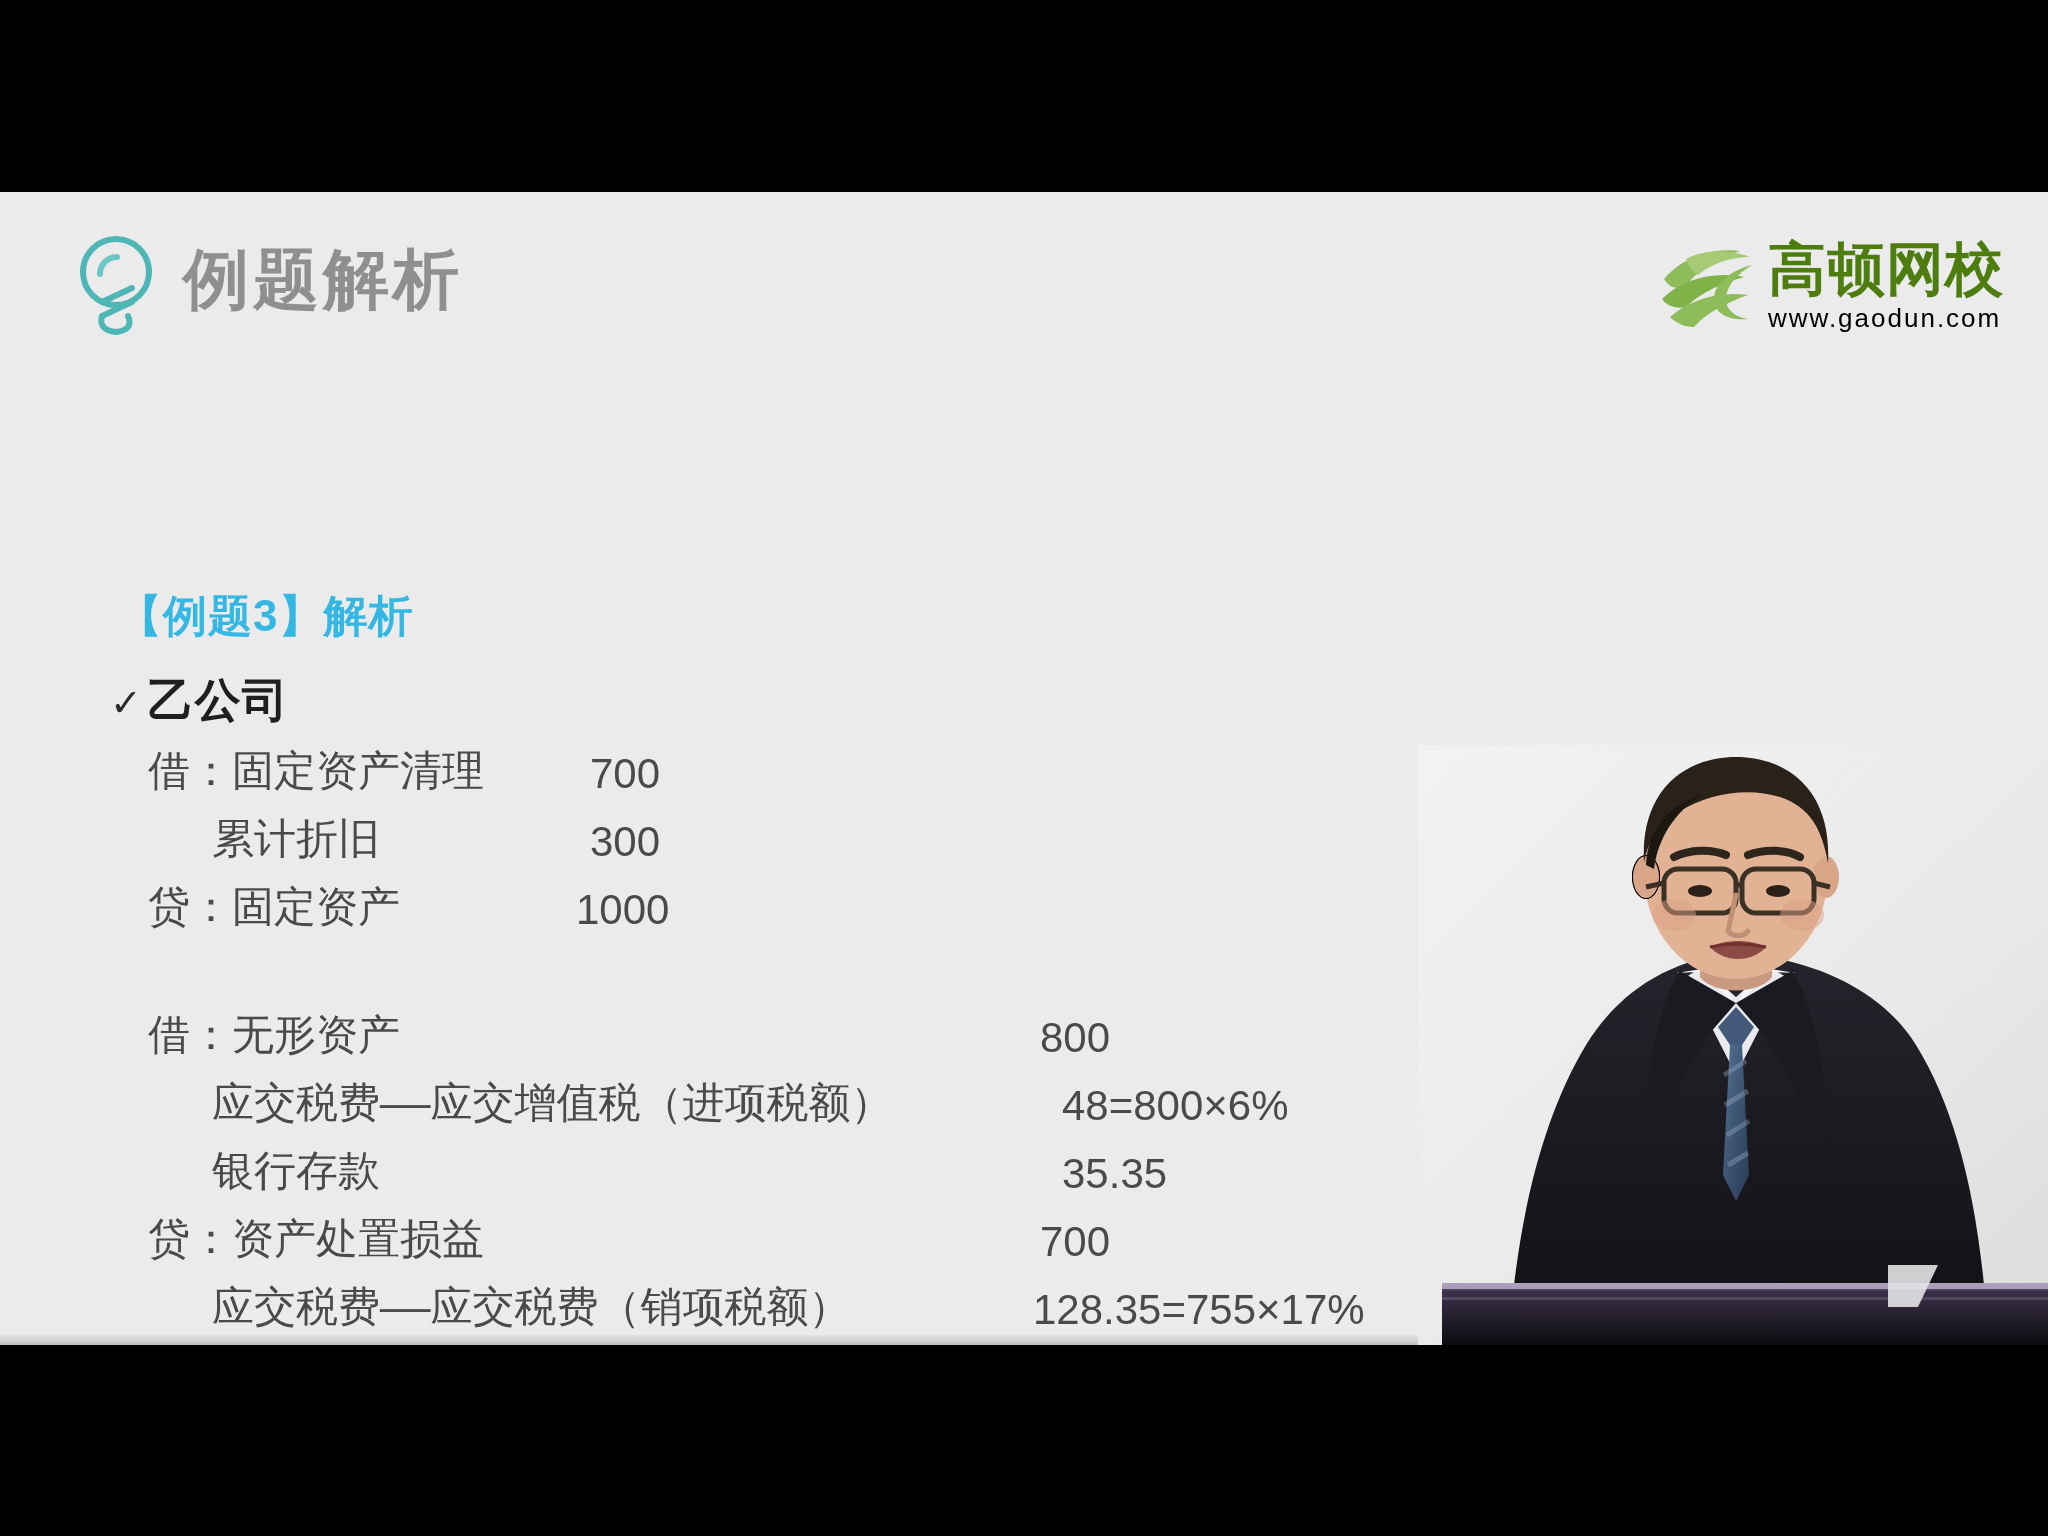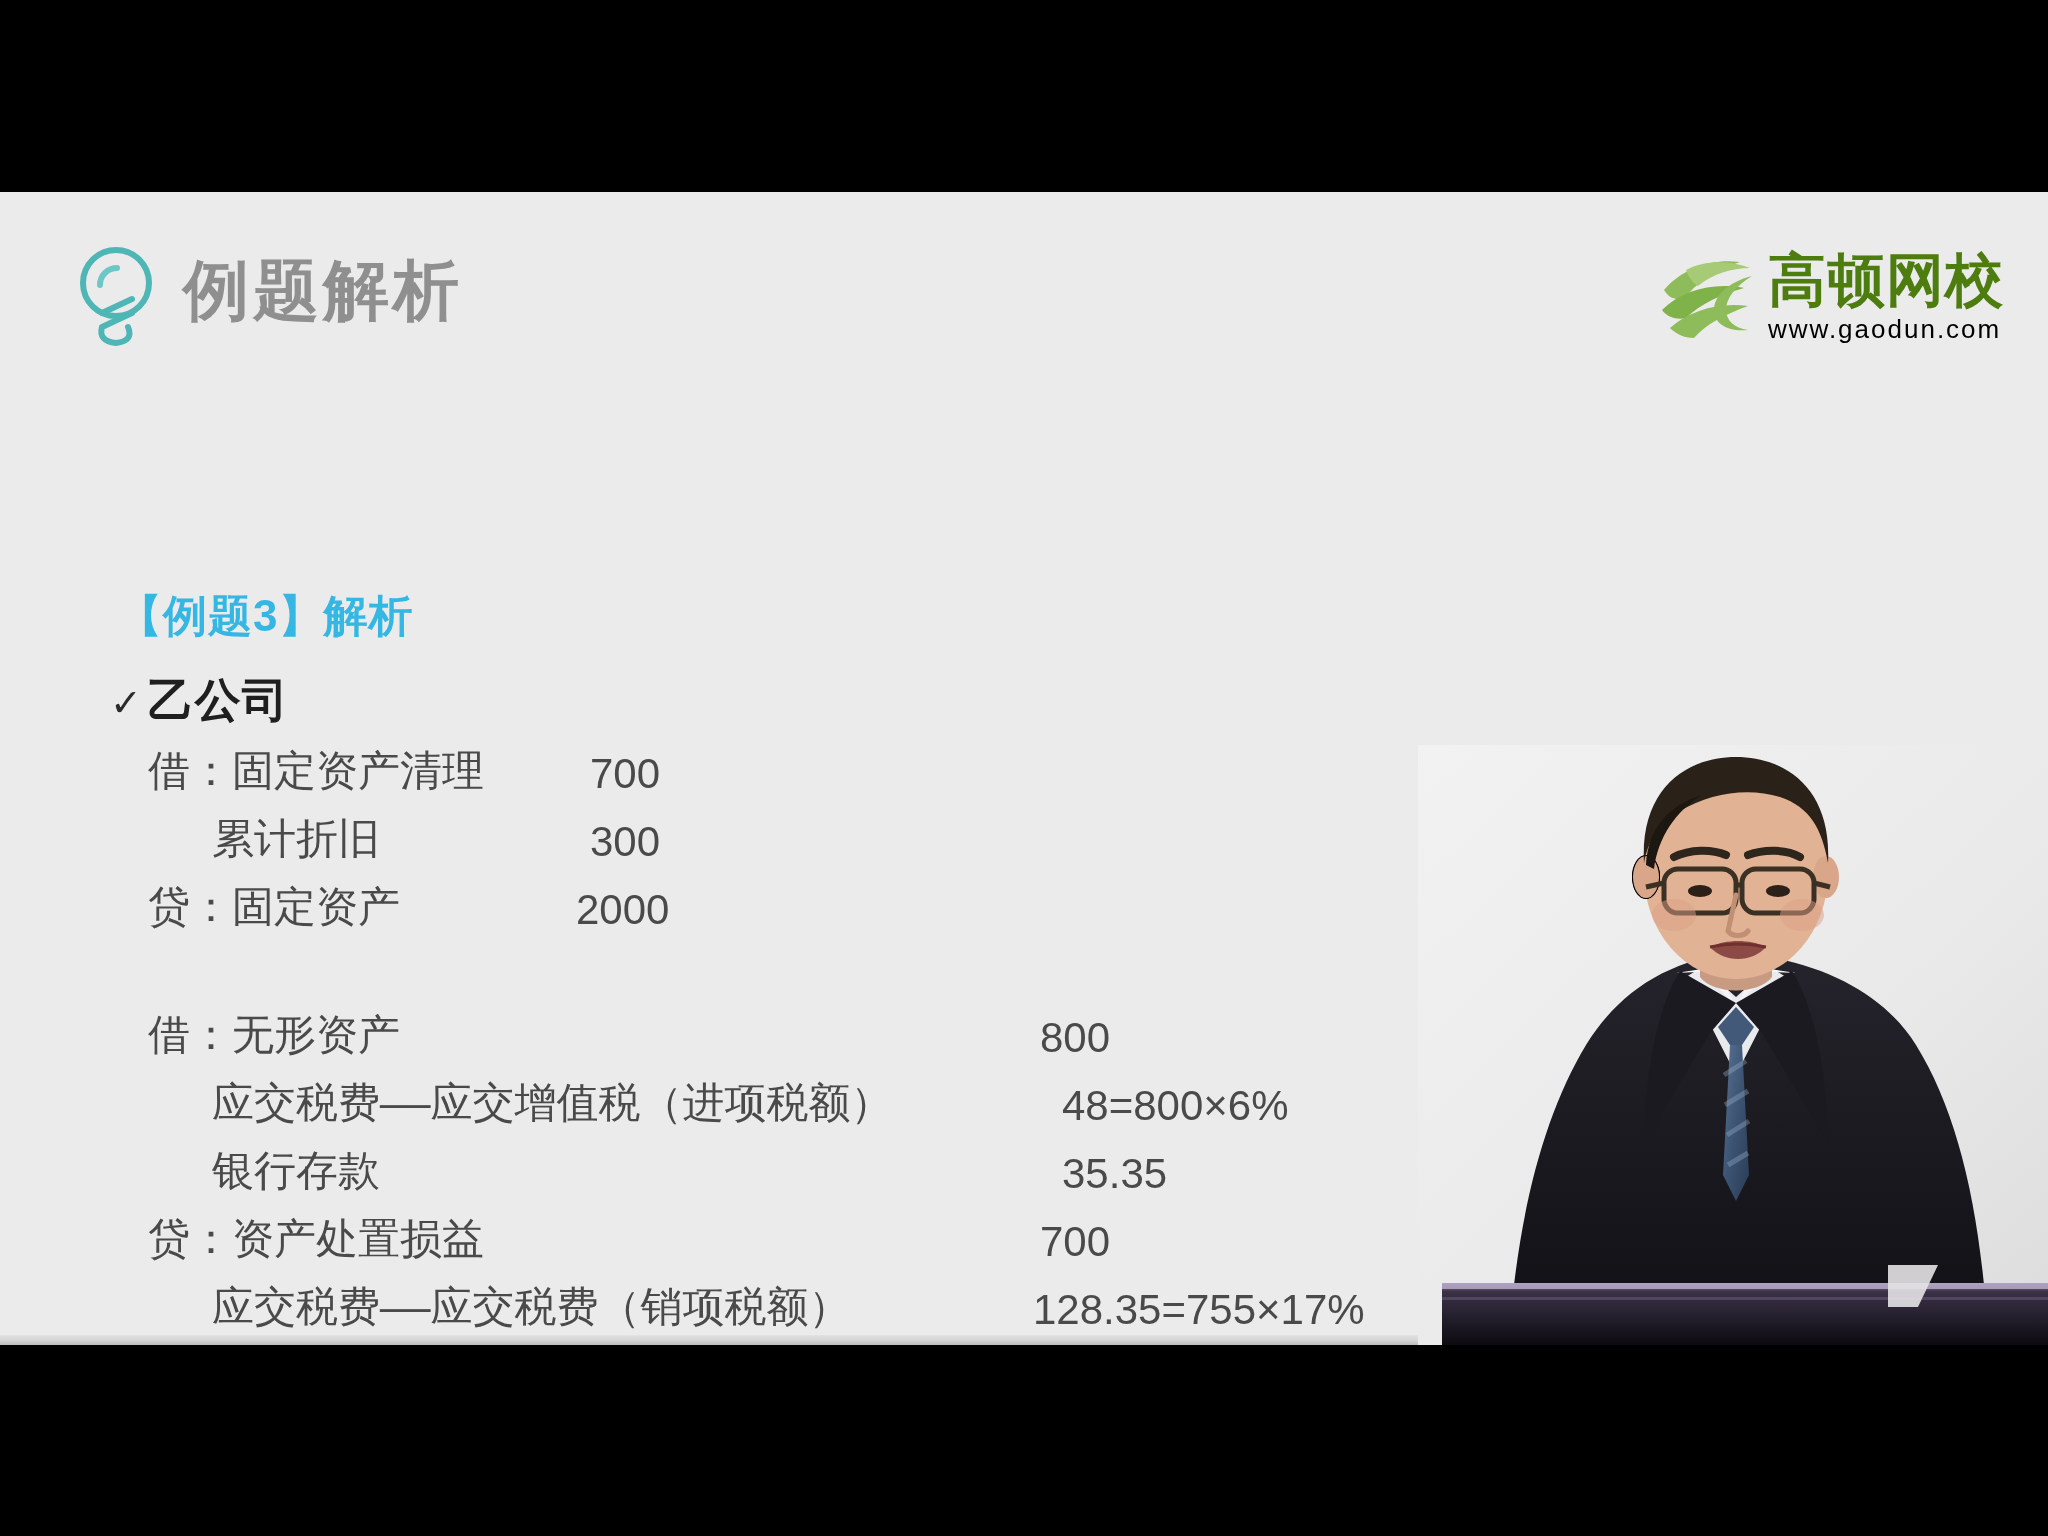"例题解析" #slide-header { top: 17px -> 6px }
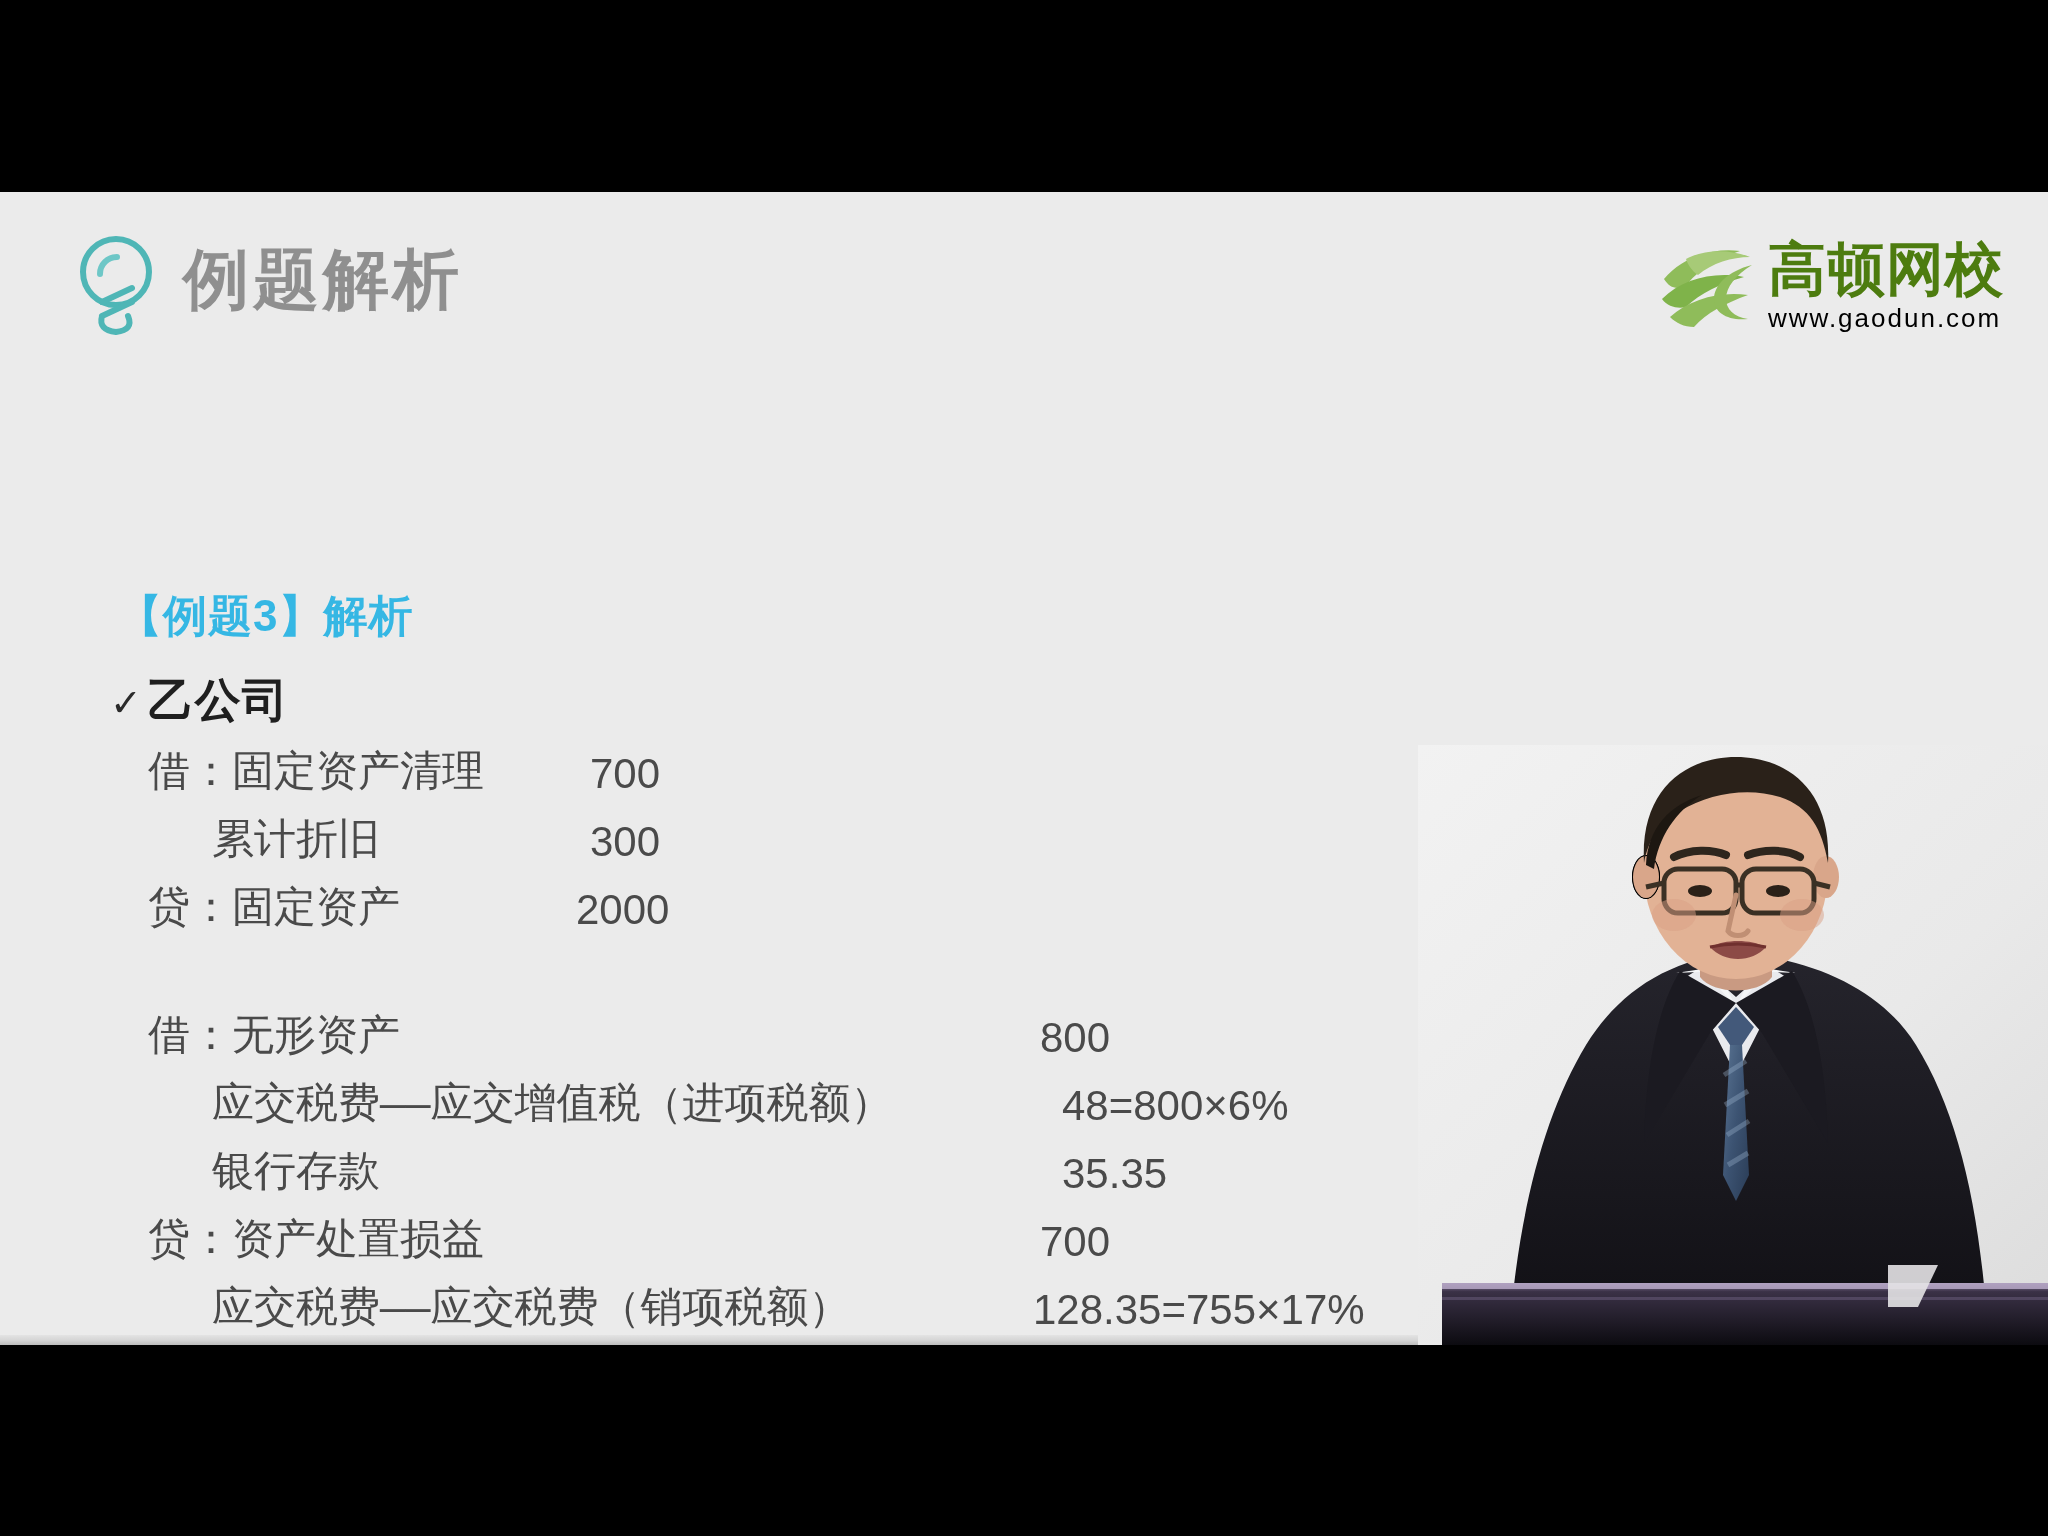"2000" span.entry-value { text: 2000 -> 1000 }
